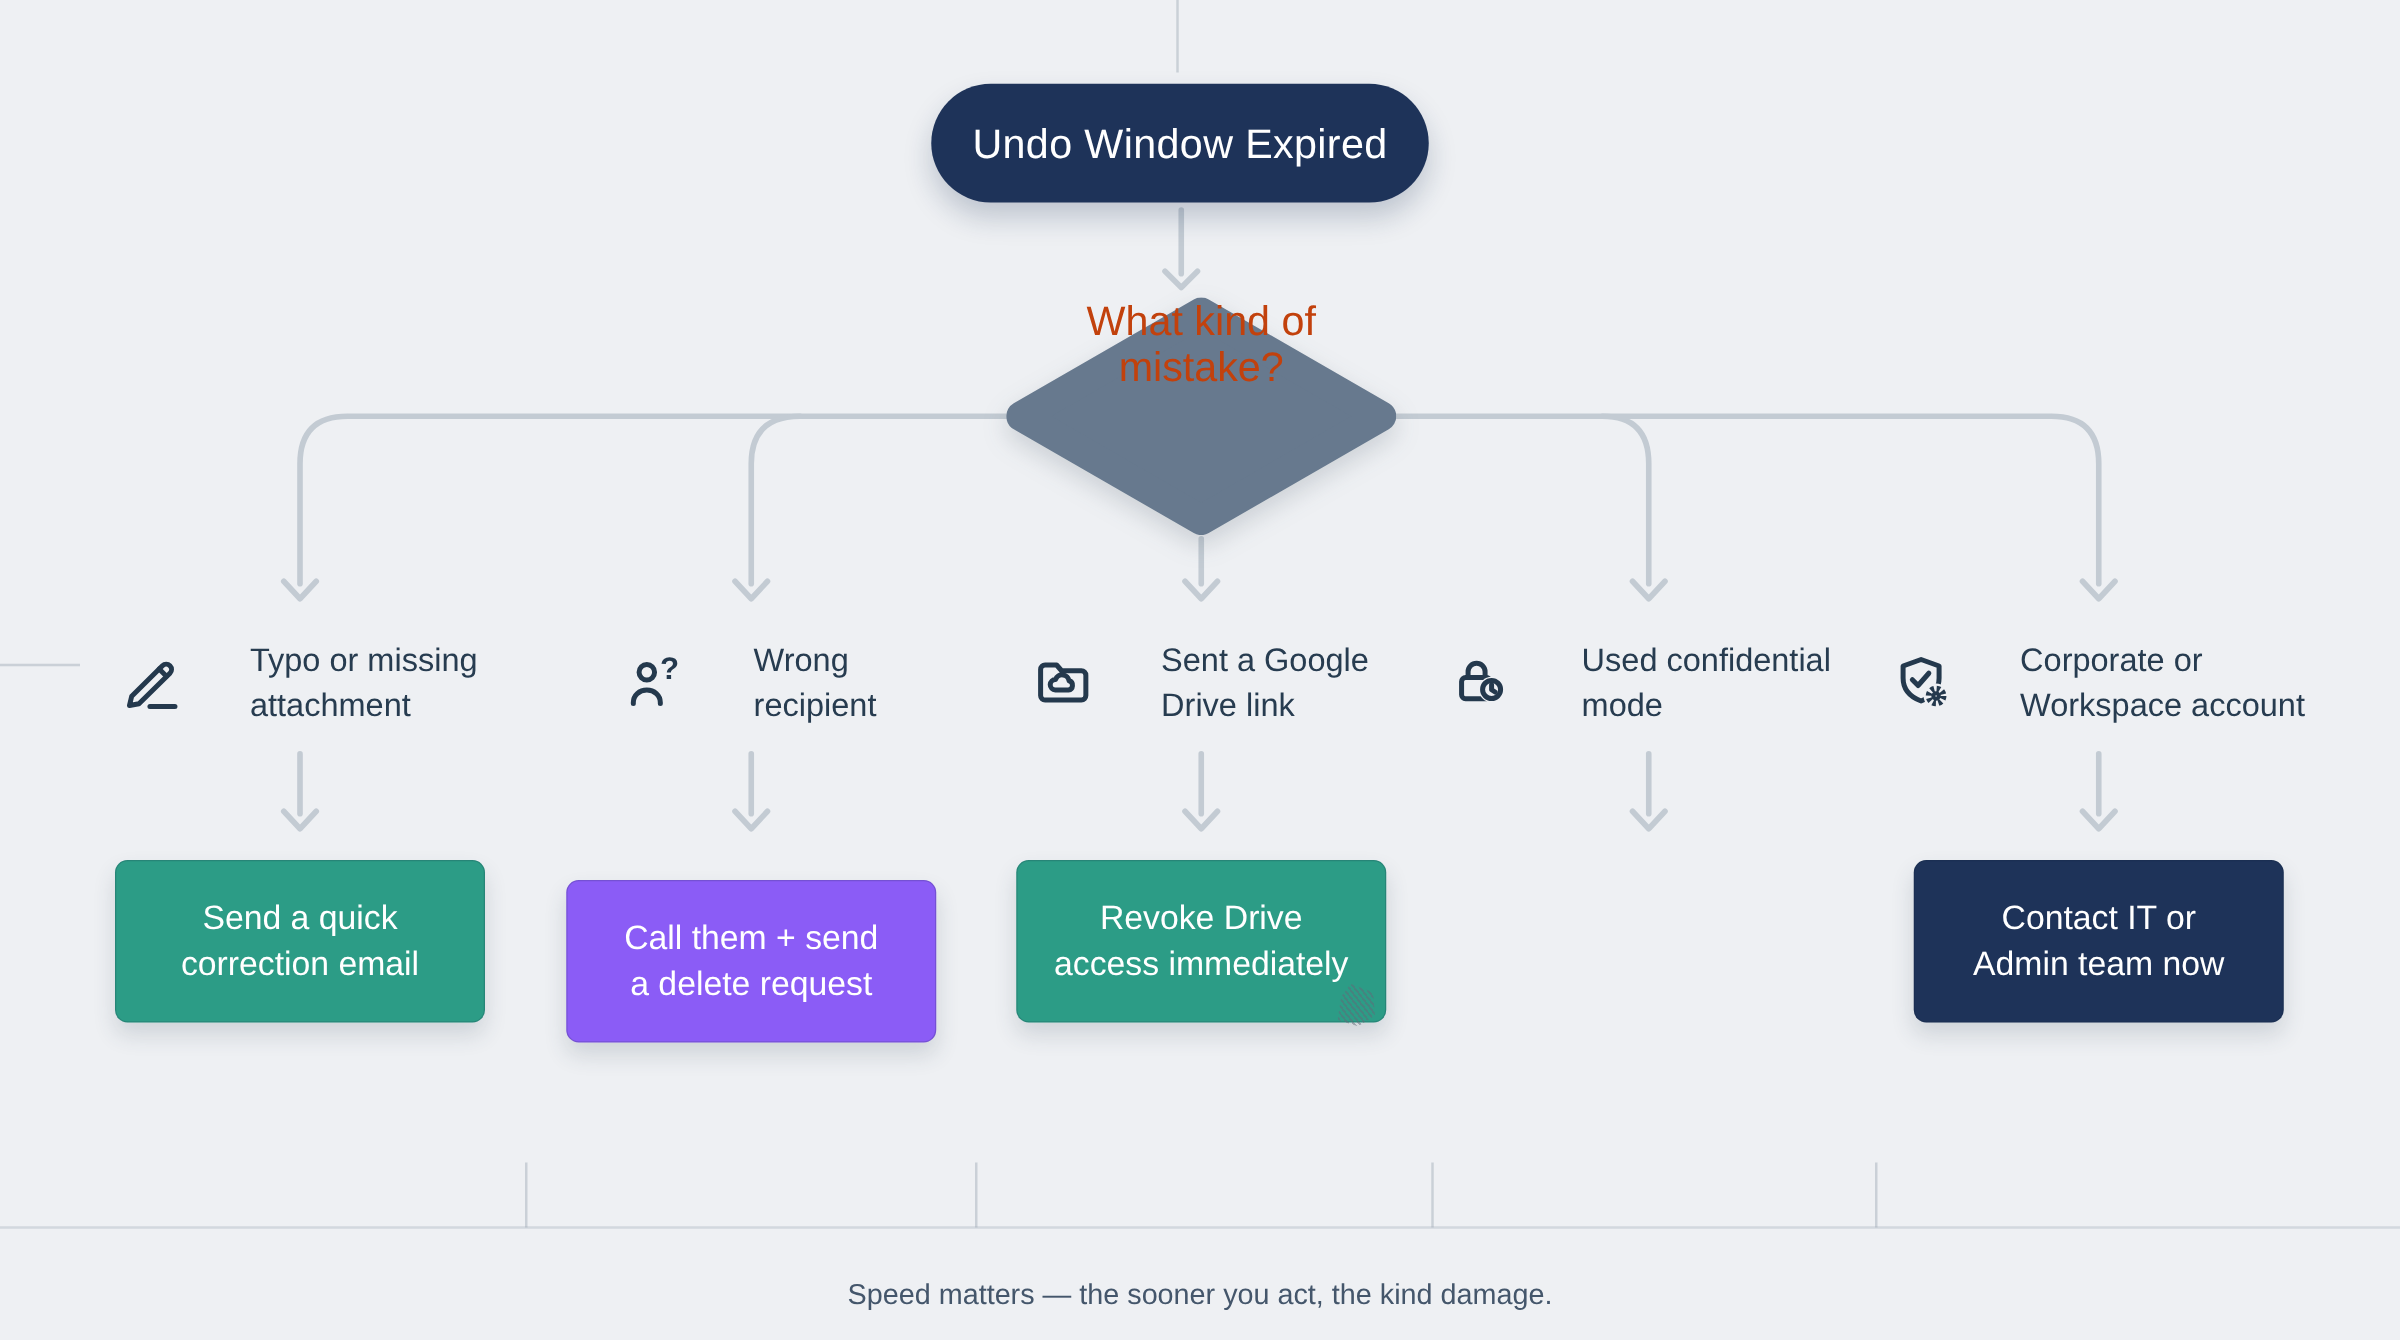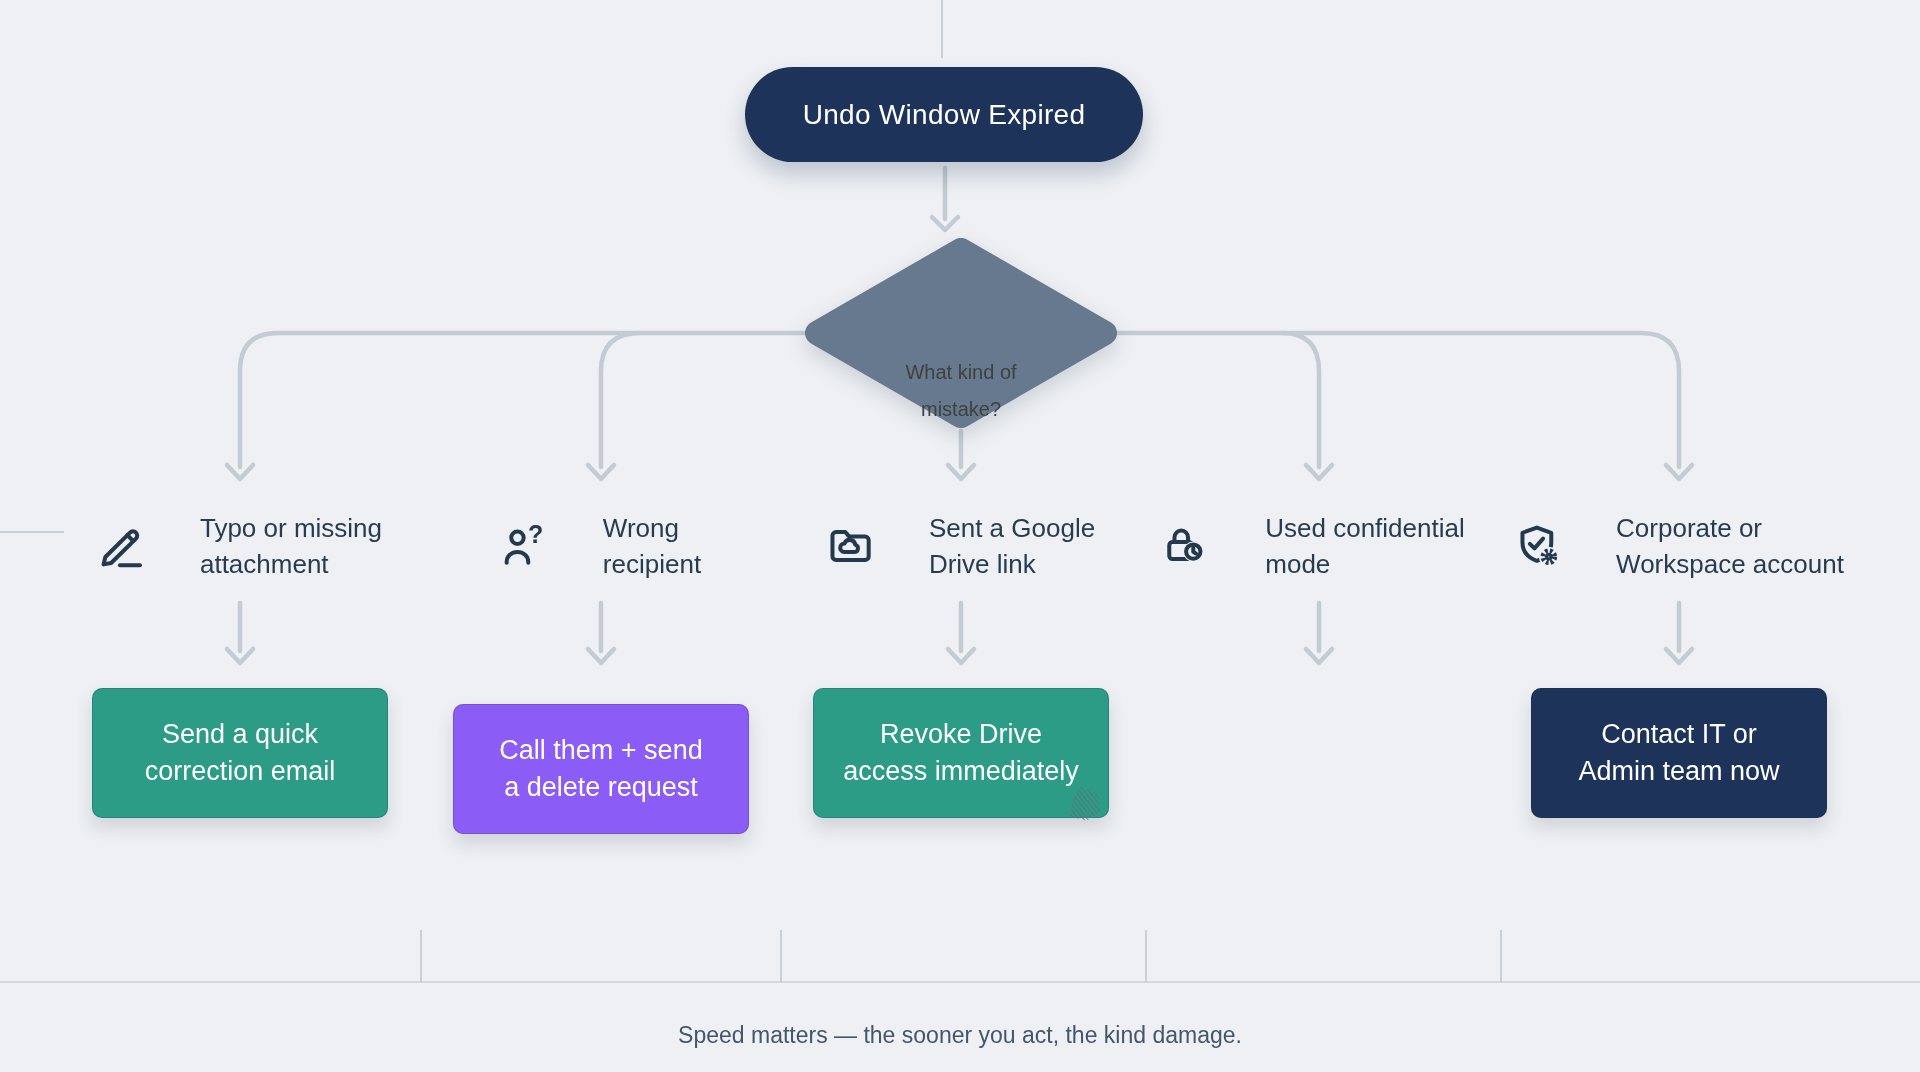"Undo Window Expired" .start-pill { font-size: 28px -> 33px }
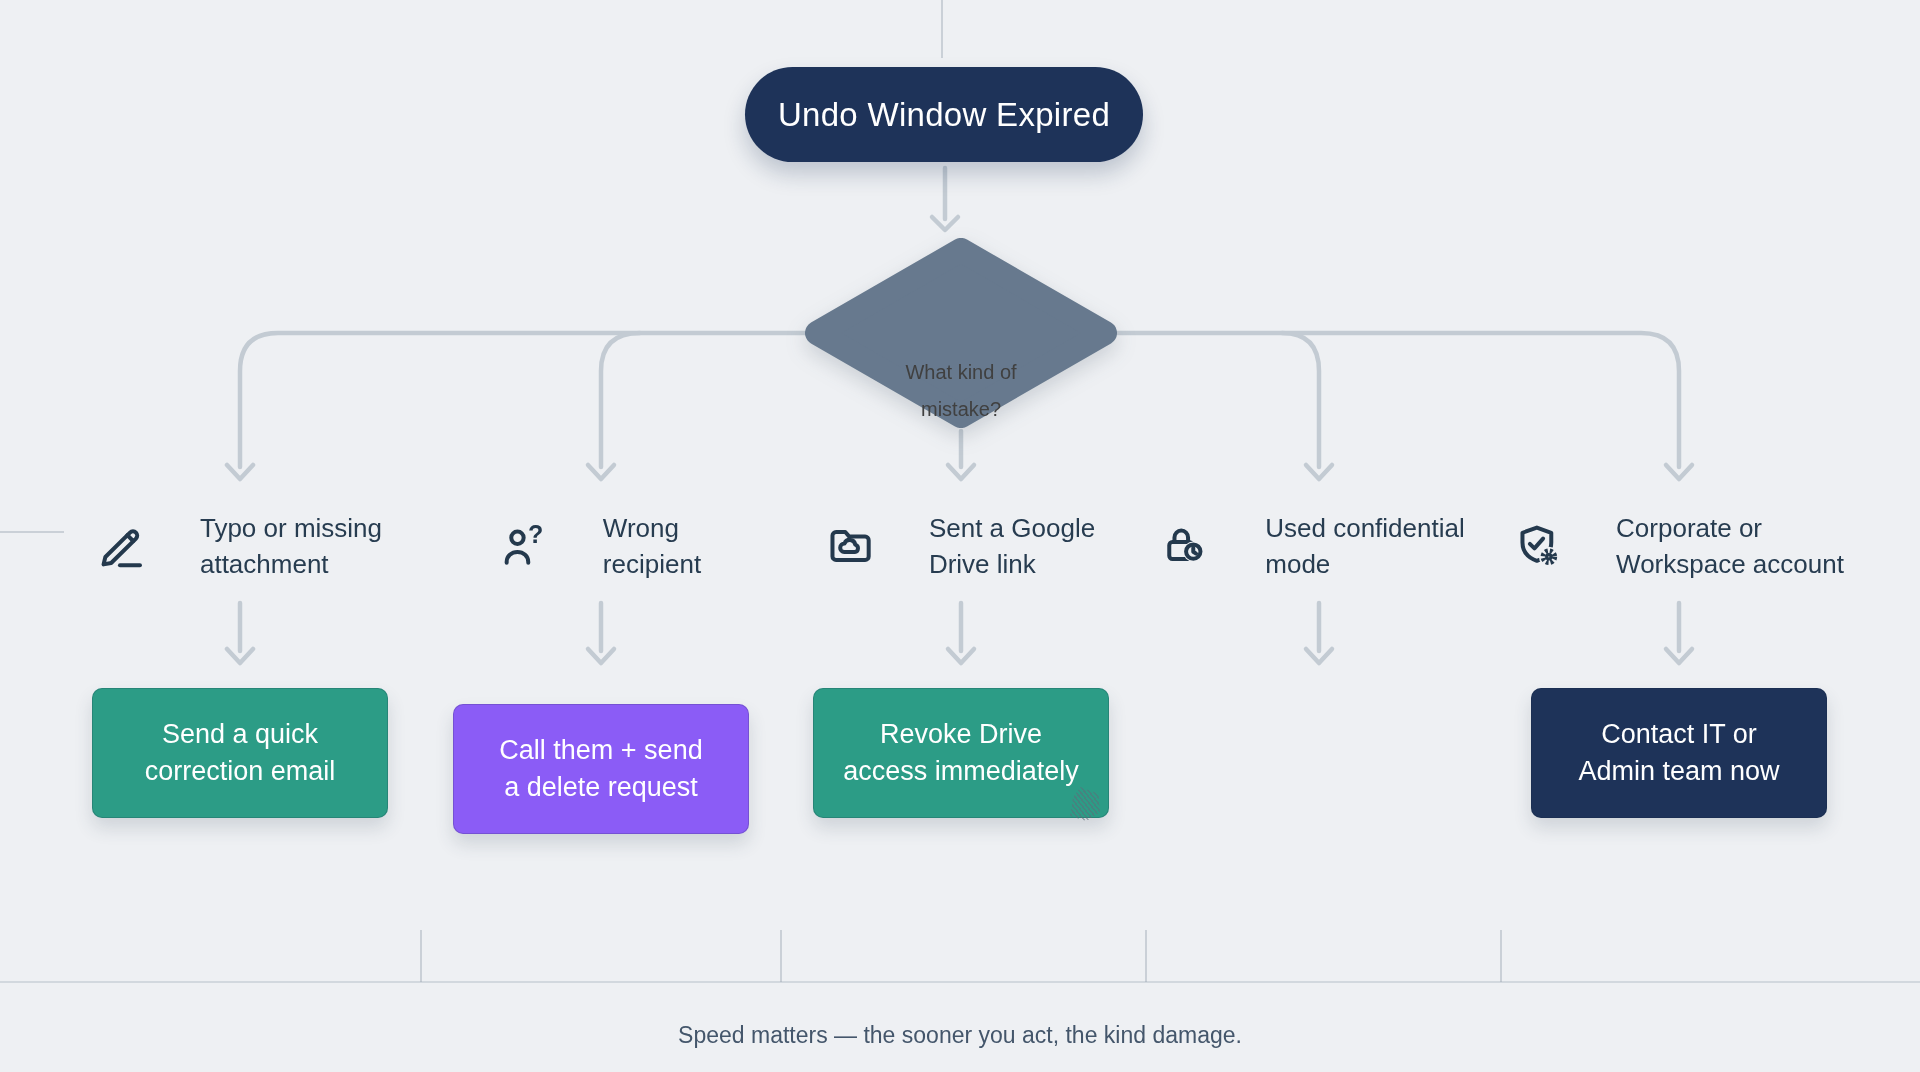"What kind of" .decision-text { align-items: flex-end -> flex-start; color: #404040 -> #c2410c; font-size: 20px -> 33px }
